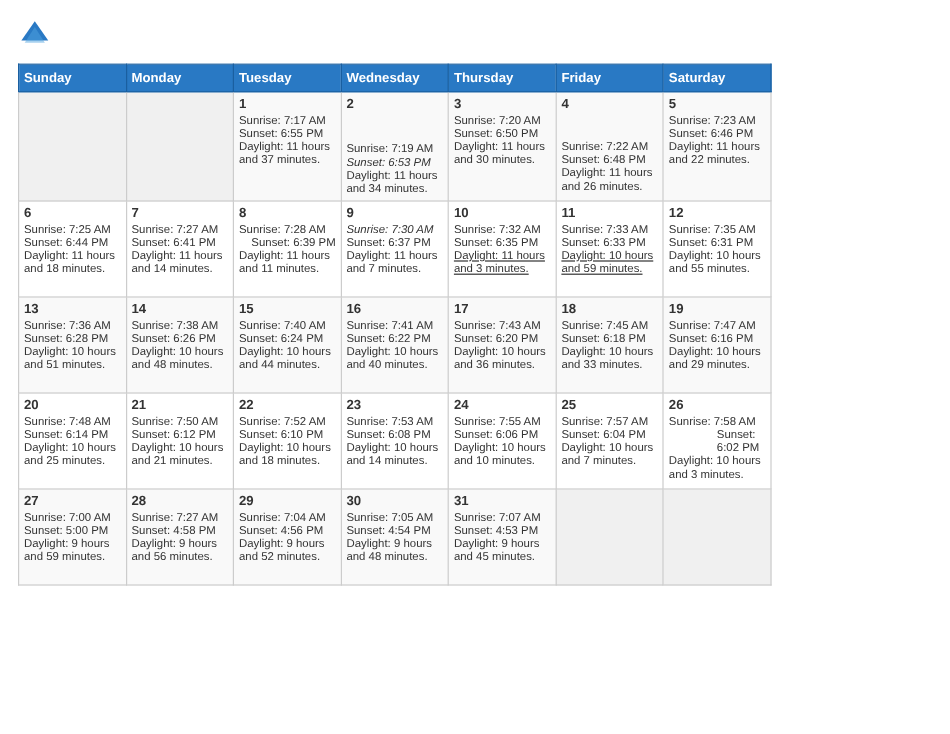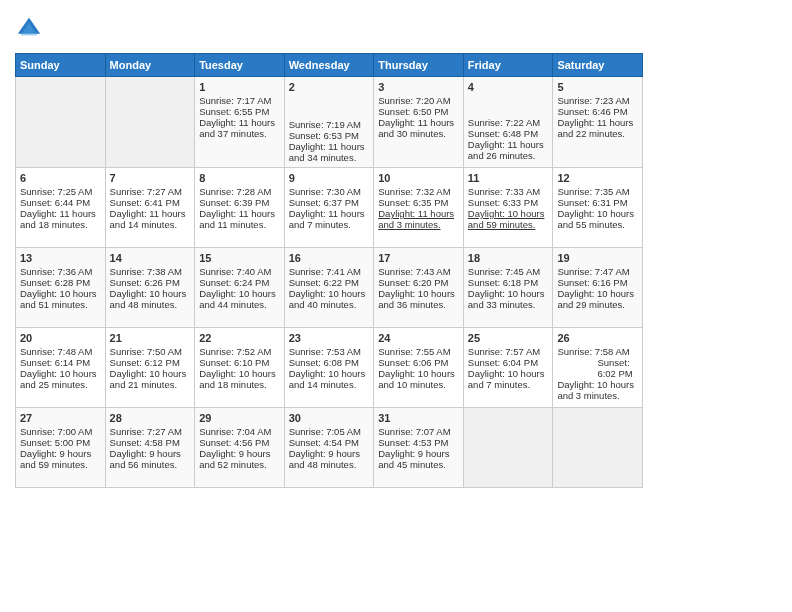"Sunset: 6:53 PM" span { font-style: none -> italic }
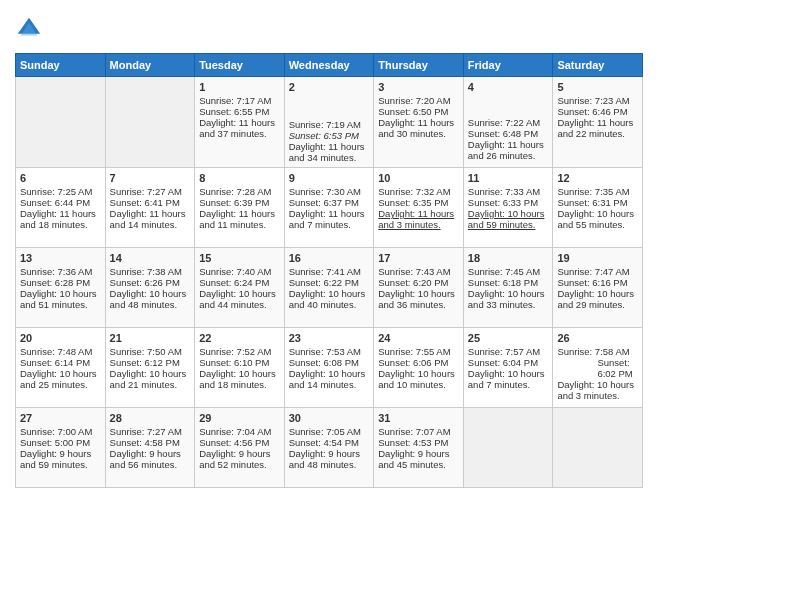"Sunrise: 7:30 AM" span { font-style: none -> italic }
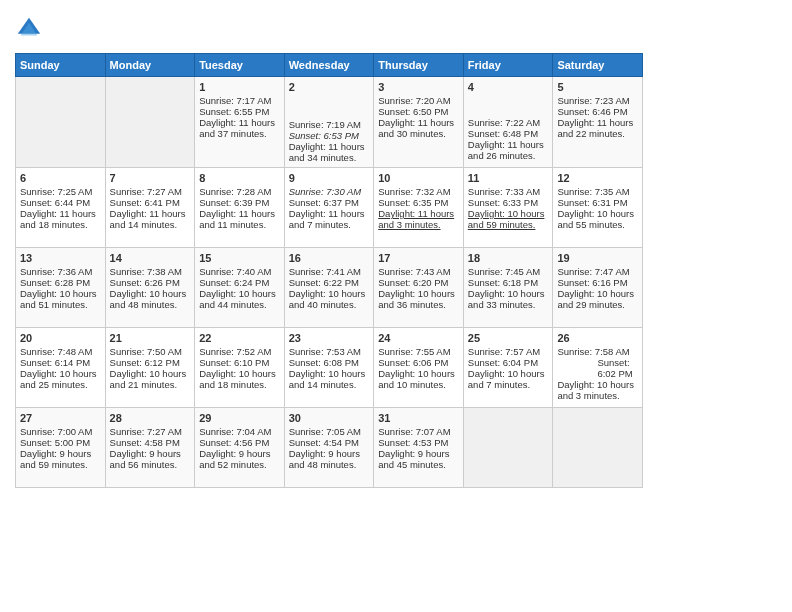"Sunset: 6:39 PM" span { text-align: none -> right }
